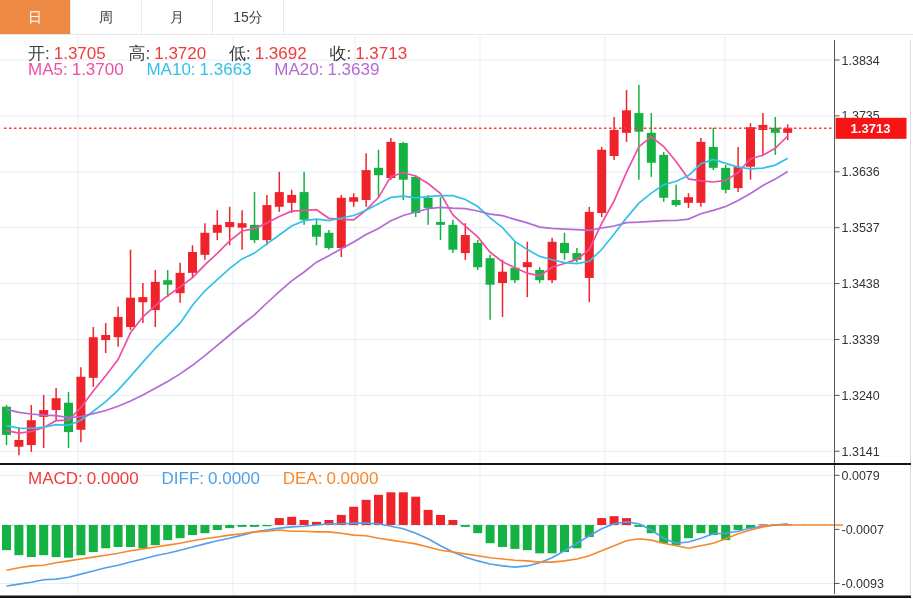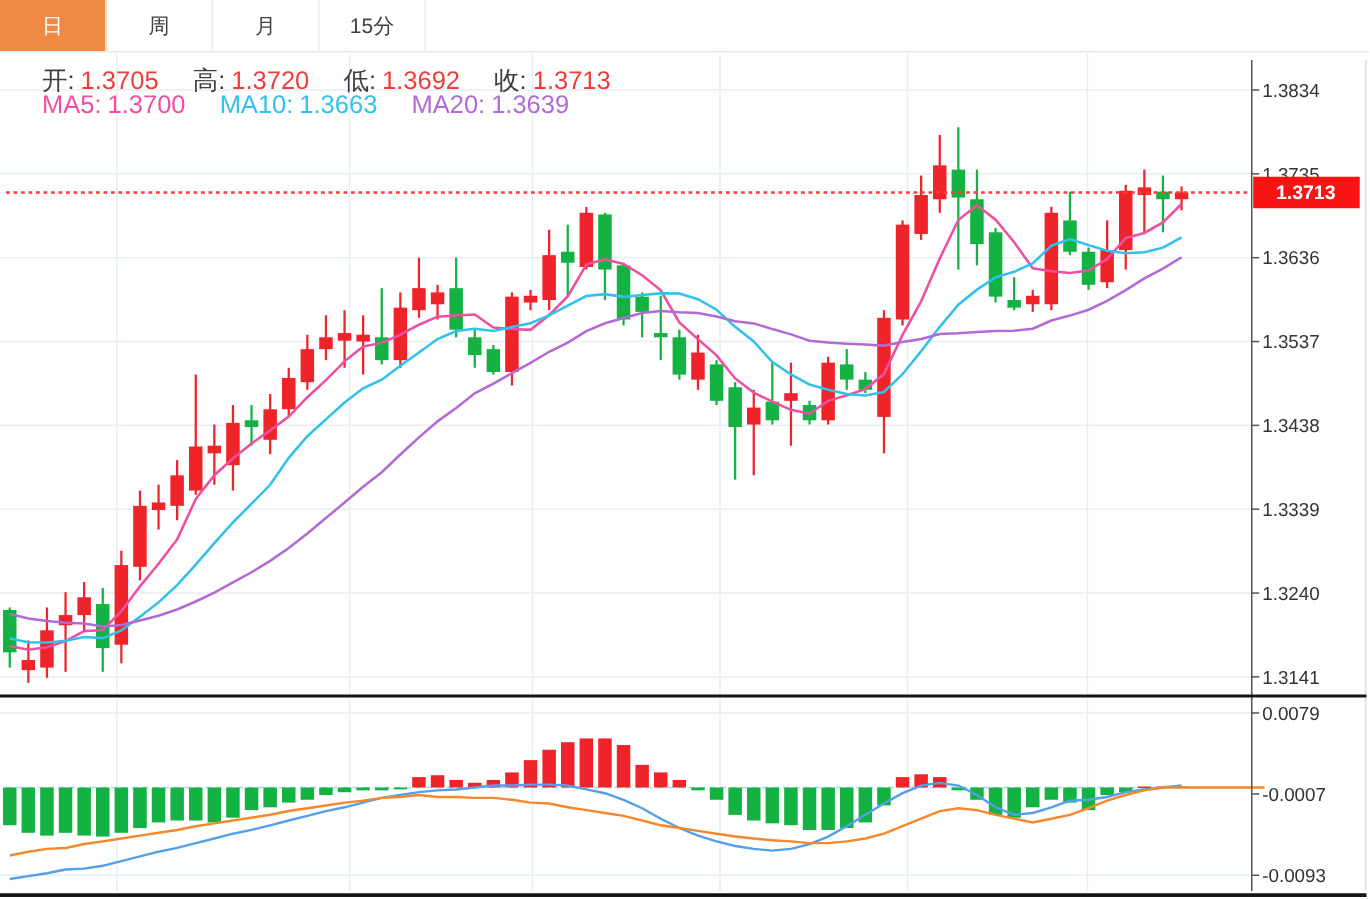"MACD: 0.0000 DIFF: 0.0000 DEA:" div.legend { html: none -> <div> <span>MACD:</span><span>0.0000</span><span></span> <span>DIFF:</span><span>0.0000</span><span></span> <span>DEA:</span><span>0.0000</span> </div> }
